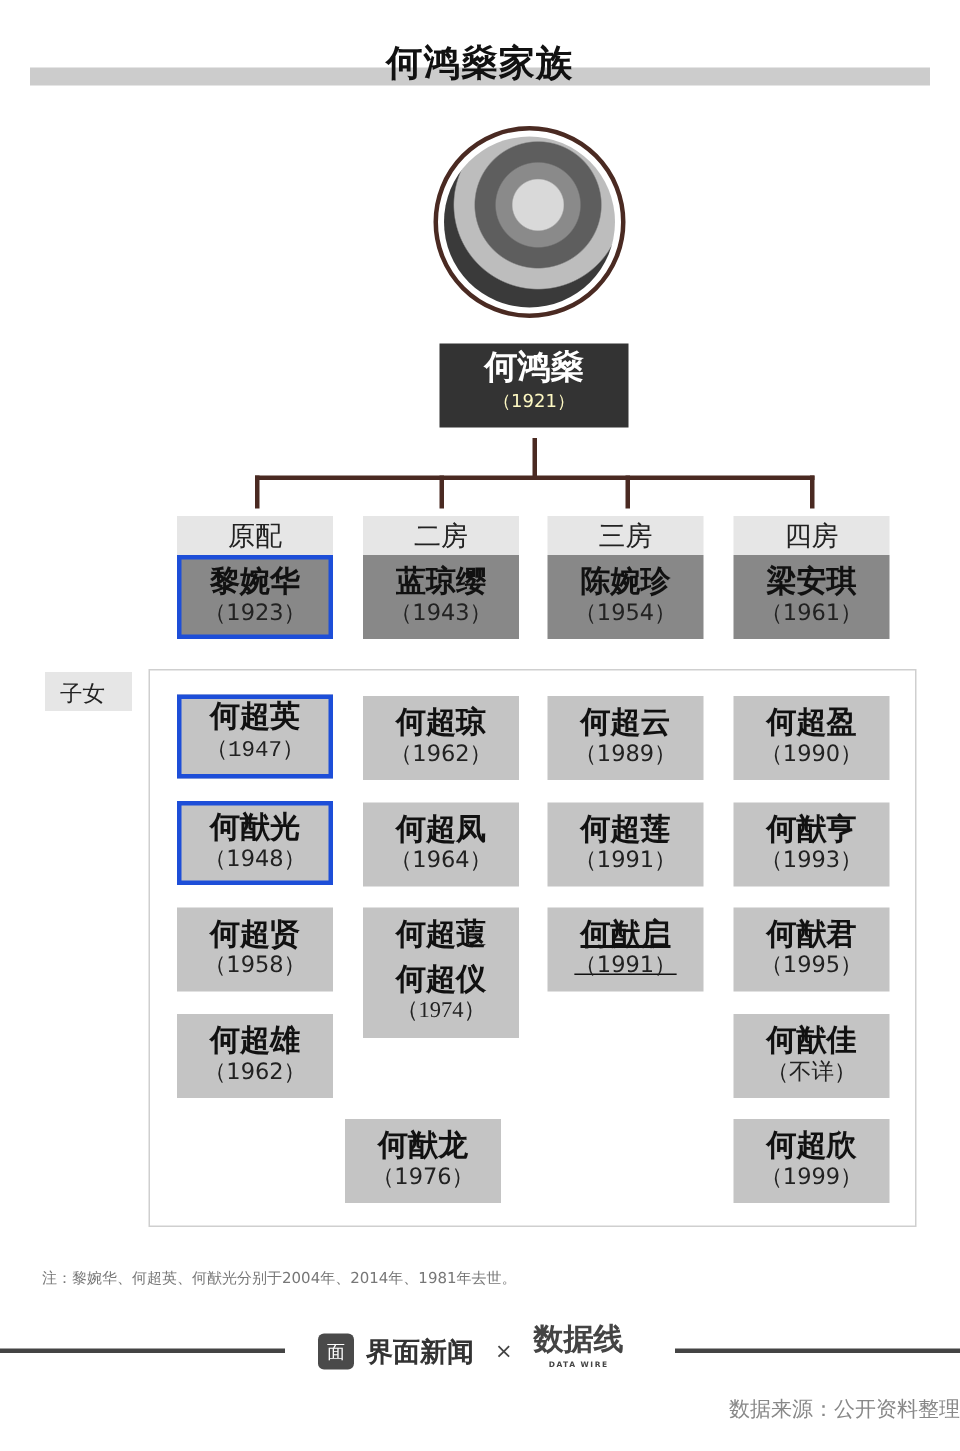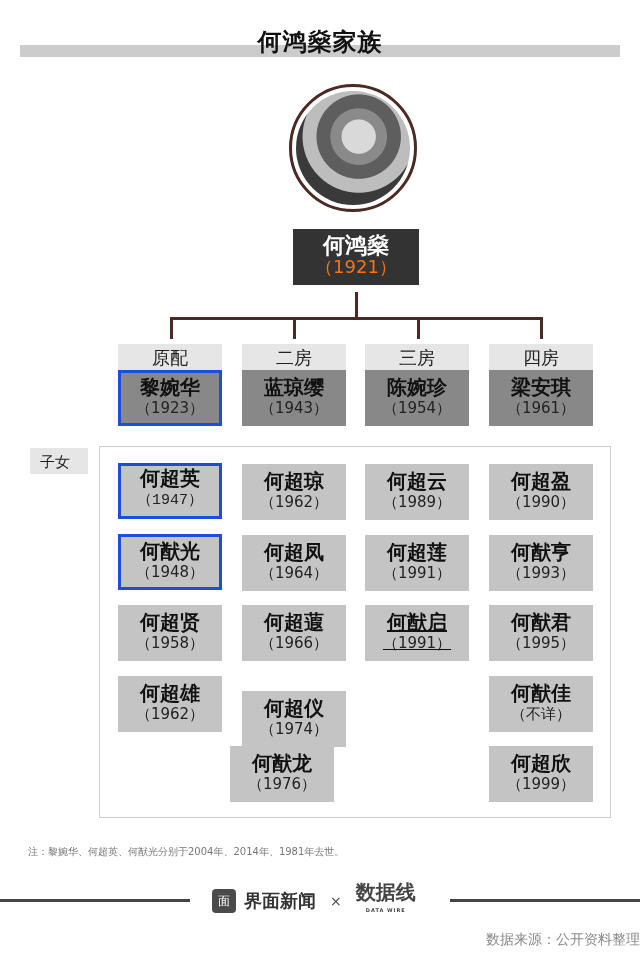"（1921）" .patriarch .y { color: #f97316 -> #fef9c3; font-size: 18px -> 12px }
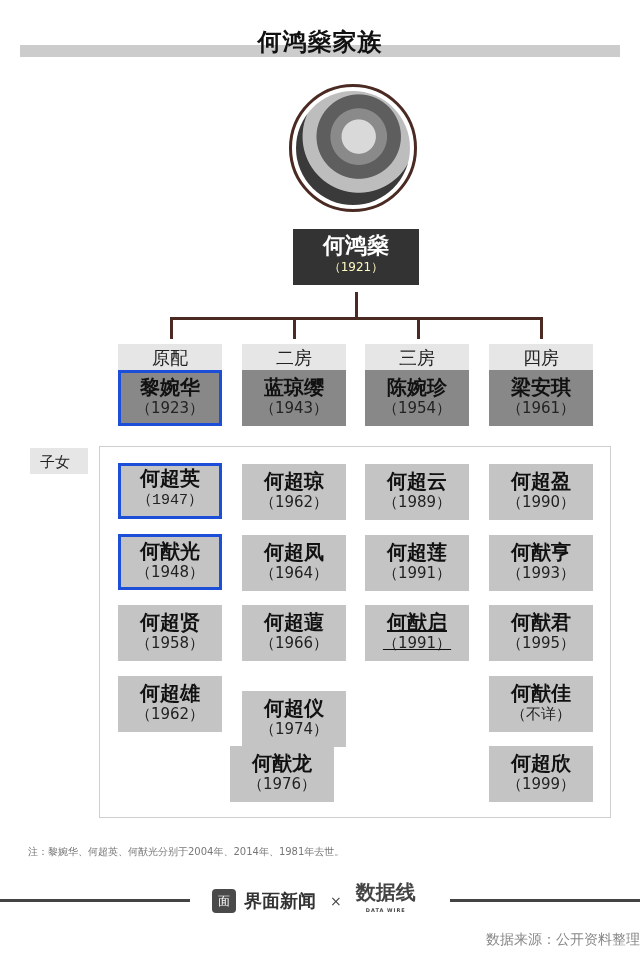"何超仪" div.abs { font-family: none -> Liberation Serif, serif; top: 691px -> 636px }
